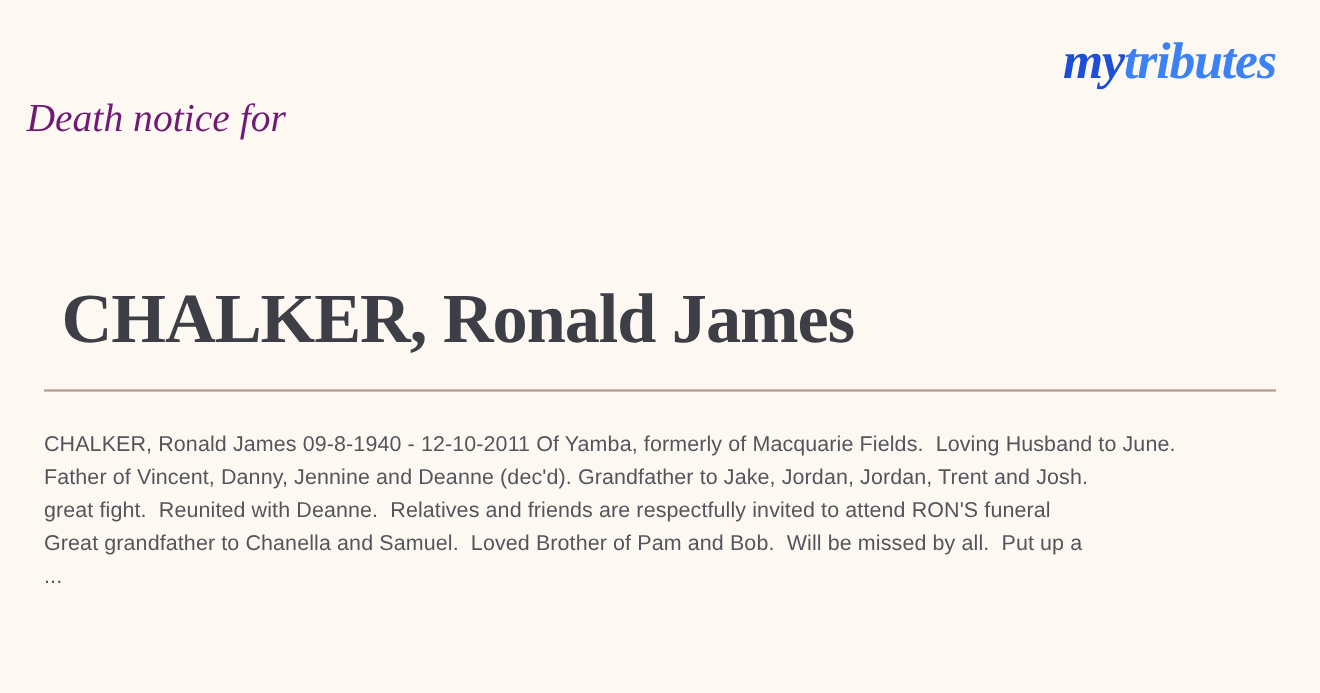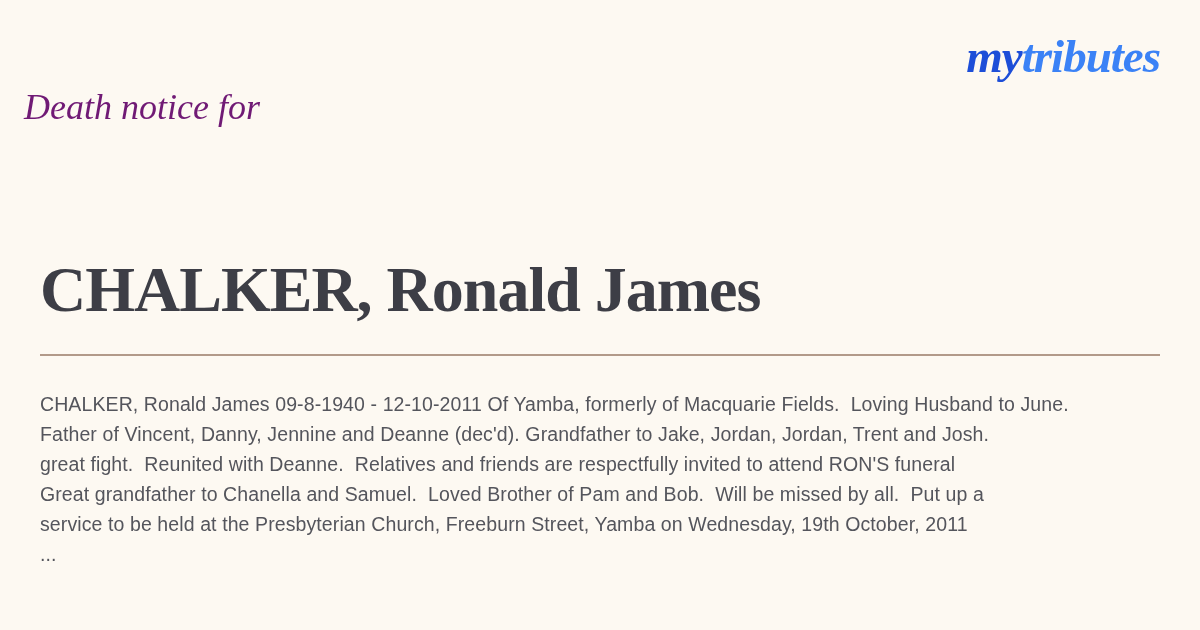"CHALKER, Ronald James" .page-title { left: 40px -> 56px }
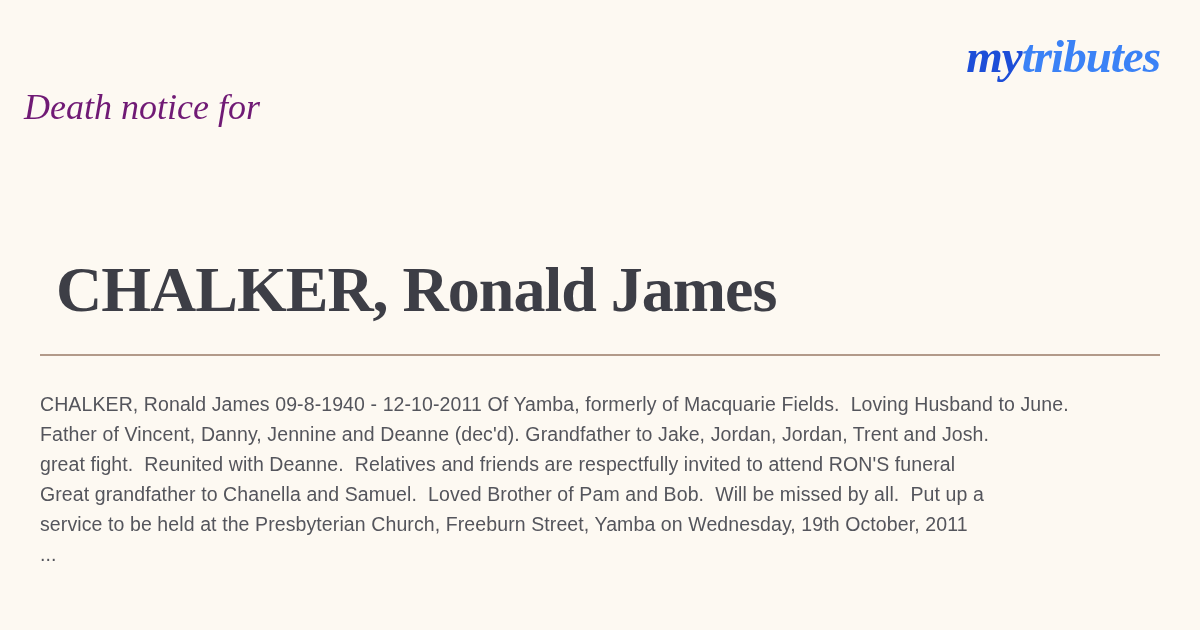"service to be held at" div.notice-line { html: <div>service to be held at the Presbyterian Church, Freeburn Street, Yamba on Wednesday, 19th October, 2011</div> -> none }
